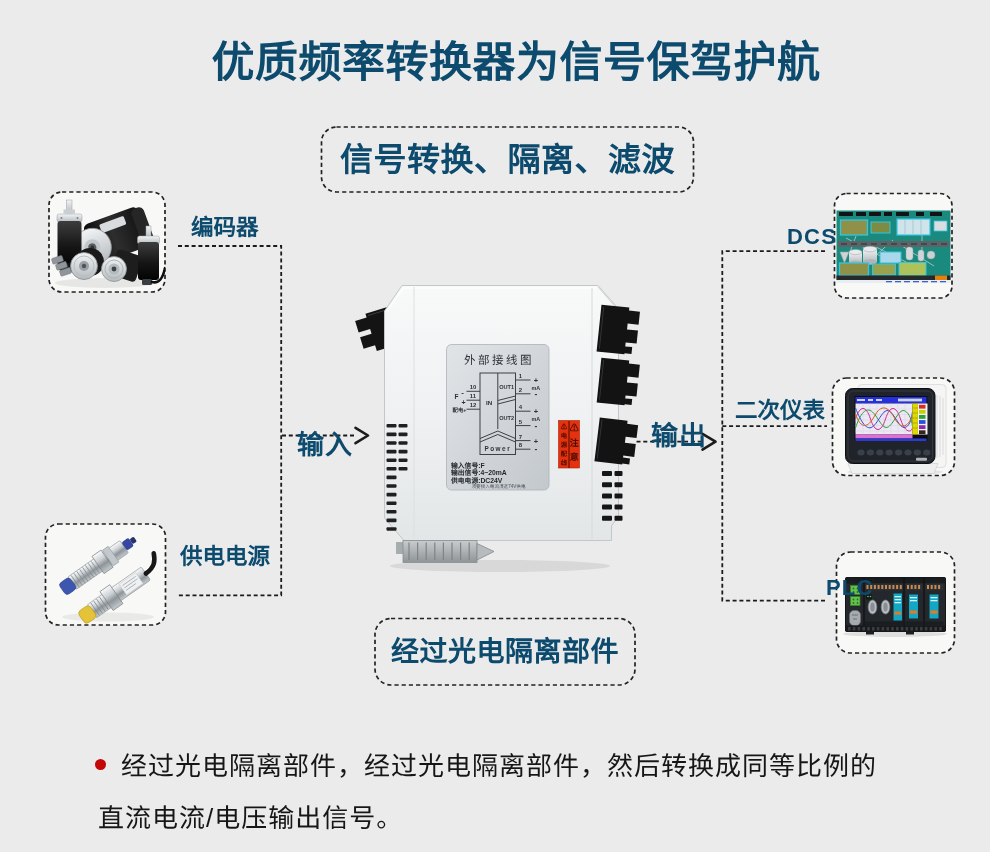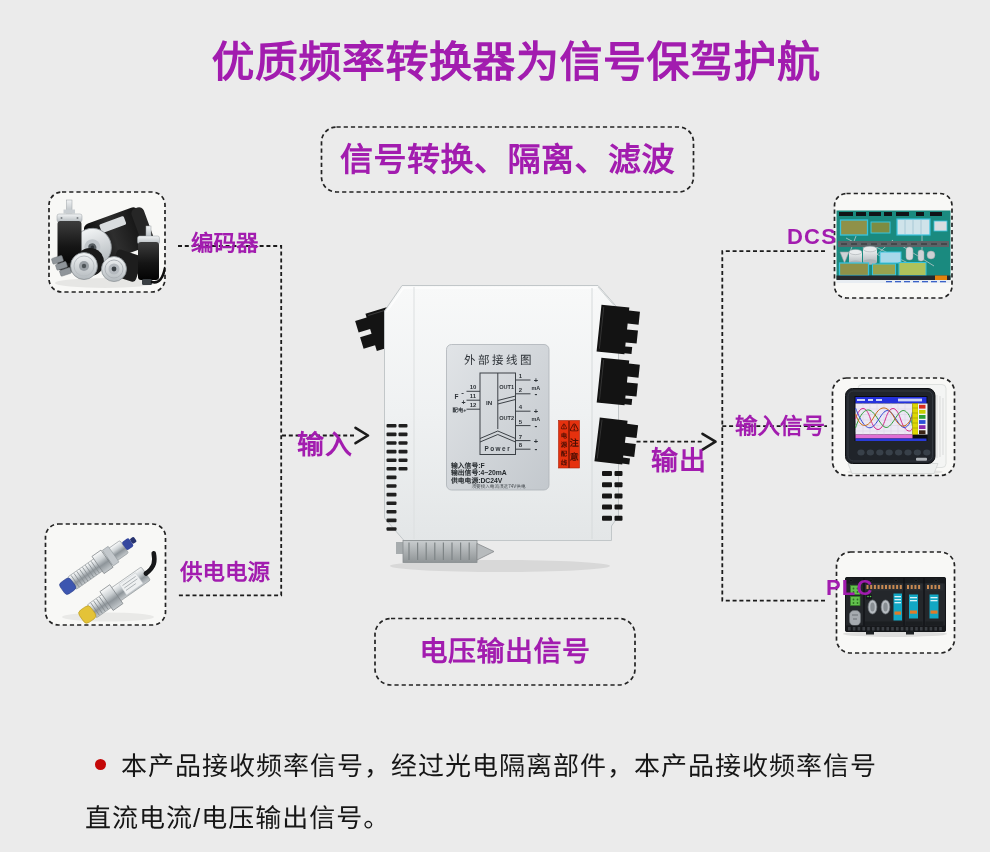"优质频率转换器为信号保驾护航" .txt { color: #a21caf -> #0c4a6e }
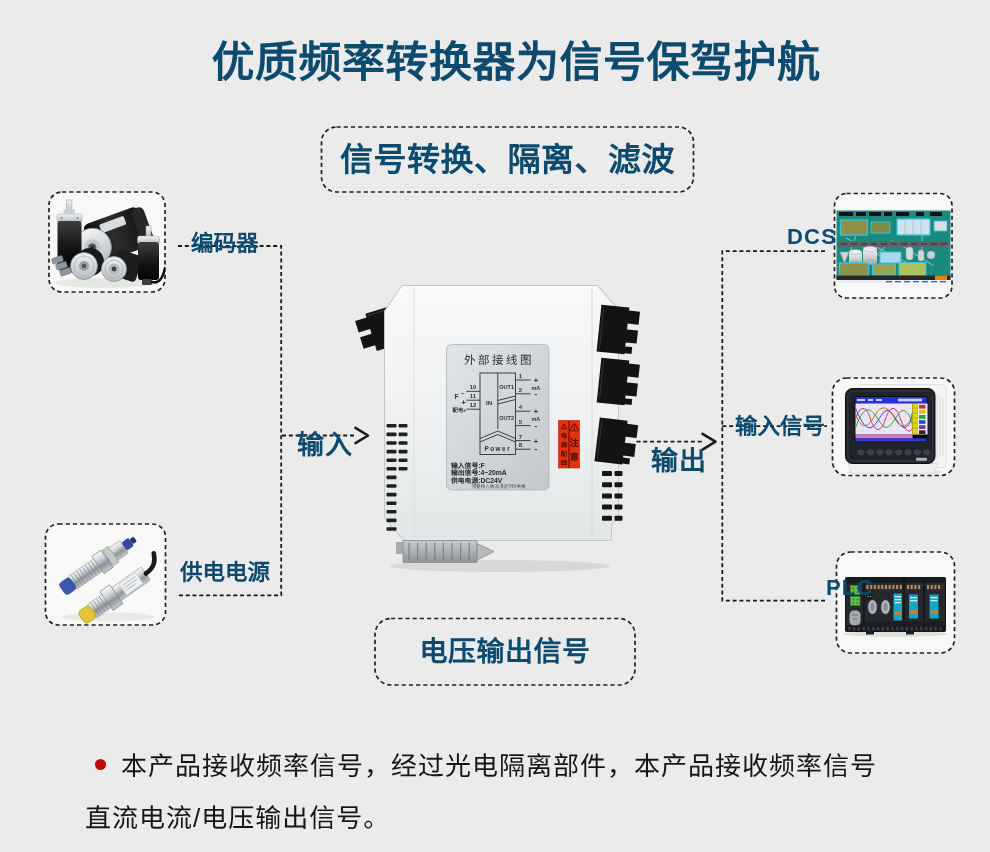"编码器" .node-label { margin-top: 16px -> none }
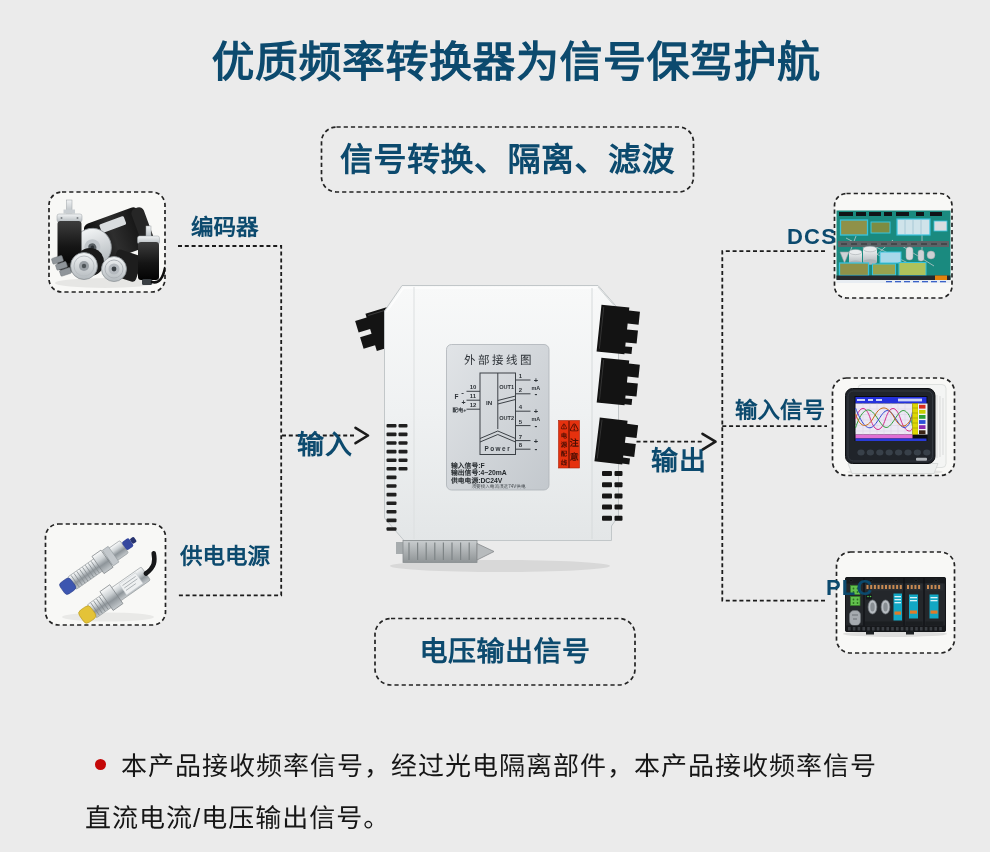"输入信号" div.txt { text: 输入信号 -> 二次仪表 }
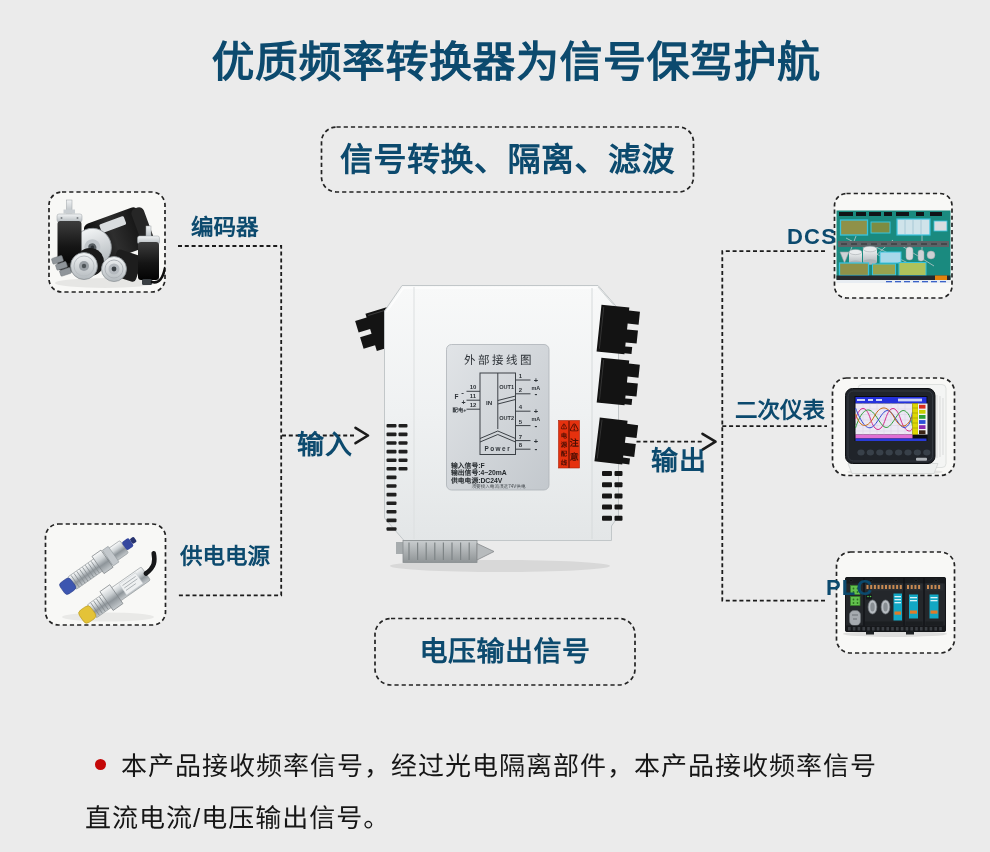"输出" div.txt { top: 411px -> 386px }
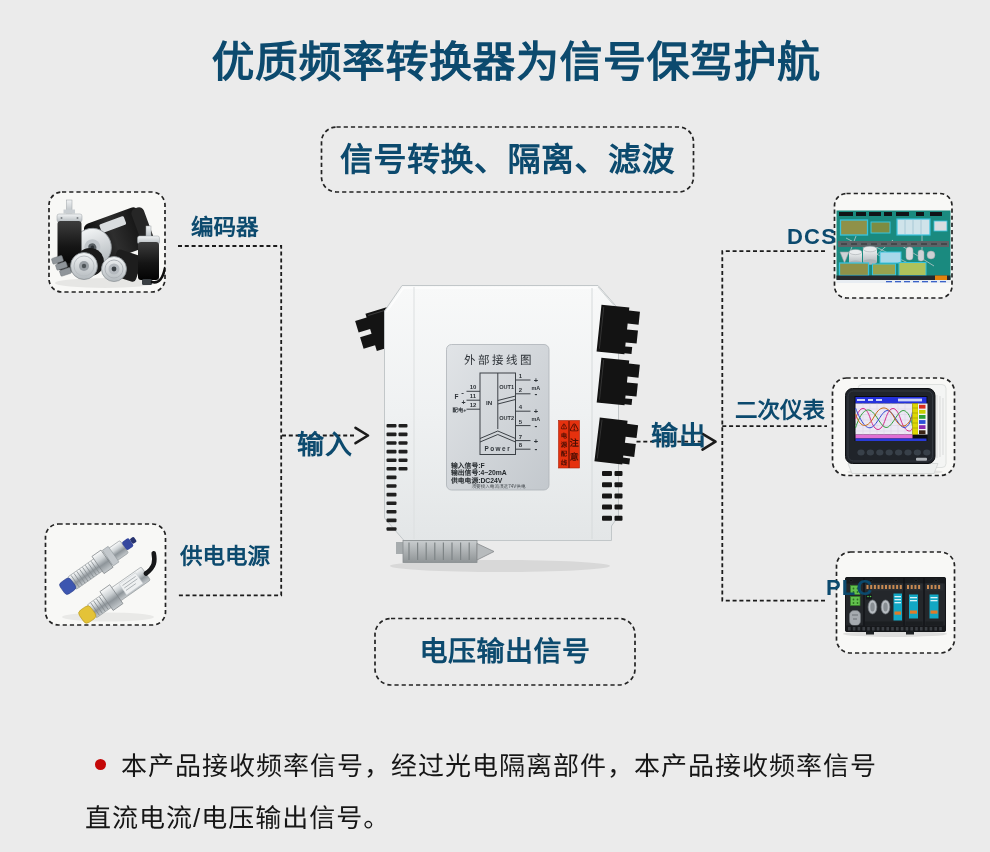"电压输出信号" div.txt { text: 电压输出信号 -> 经过光电隔离部件 }
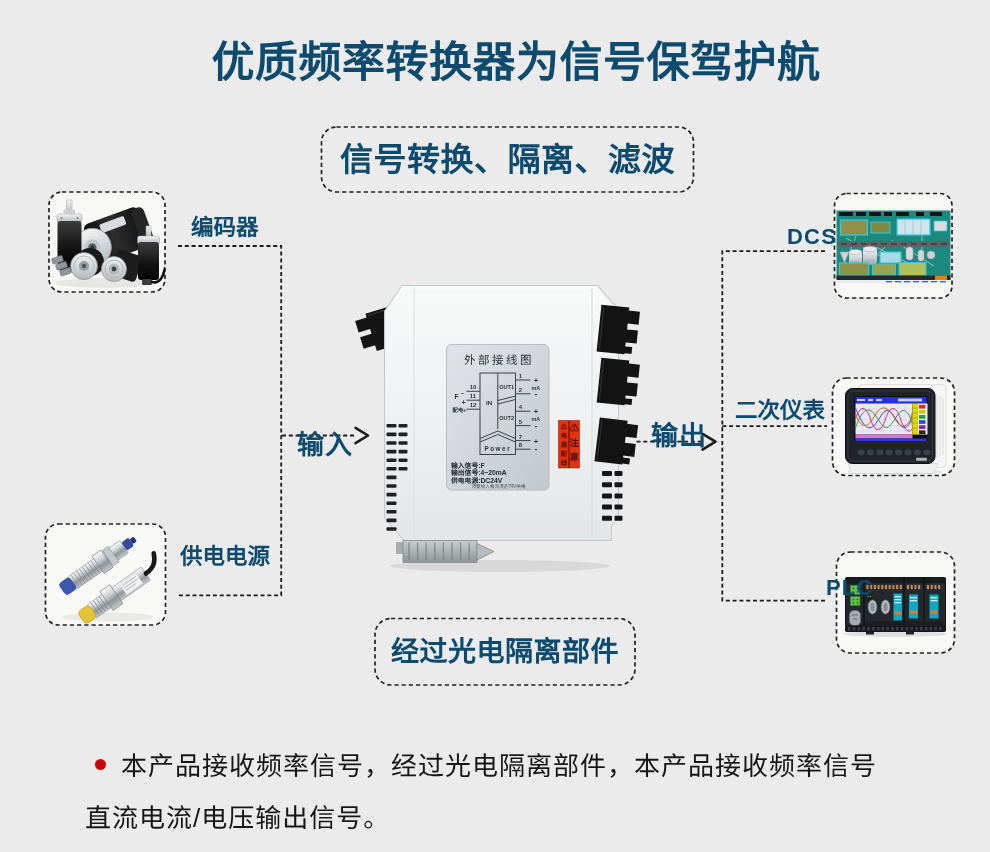"本产品接收频率信号，经过光电隔离部件，本产品接收频率信号" div.txt { text: 本产品接收频率信号，经过光电隔离部件，本产品接收频率信号 -> 经过光电隔离部件，经过光电隔离部件，然后转换成同等比例的 }
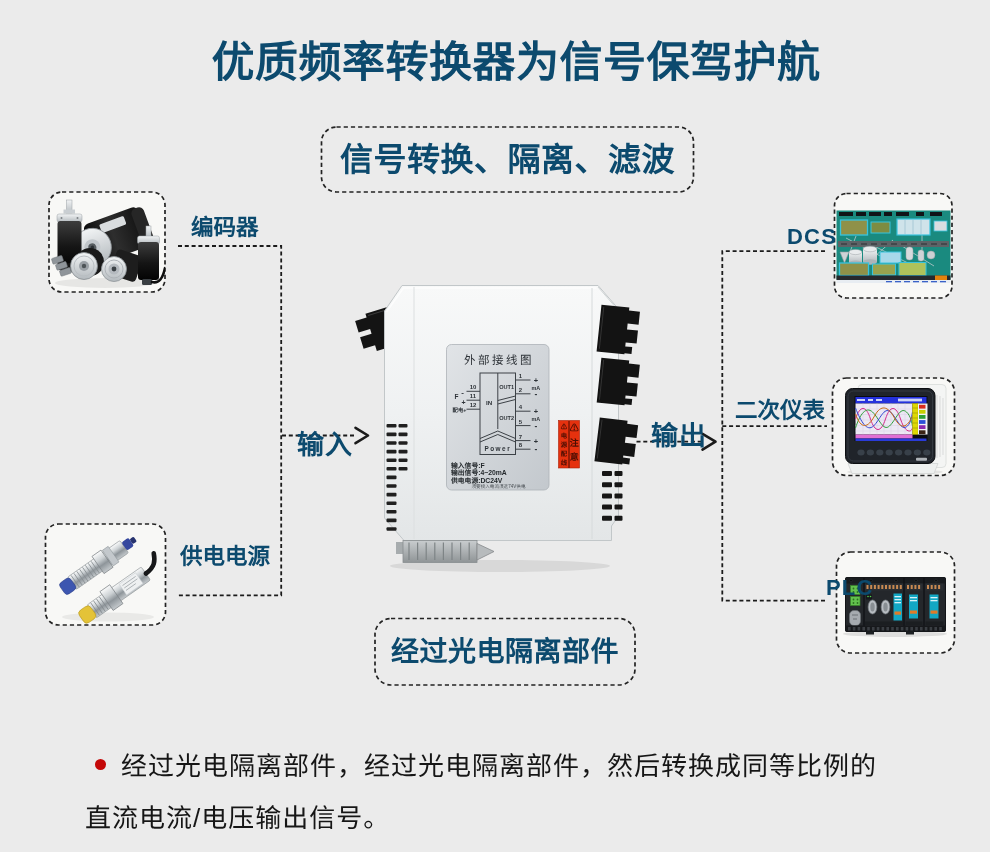"直流电流/电压输出信号。" div.txt { left: 85px -> 98px }
